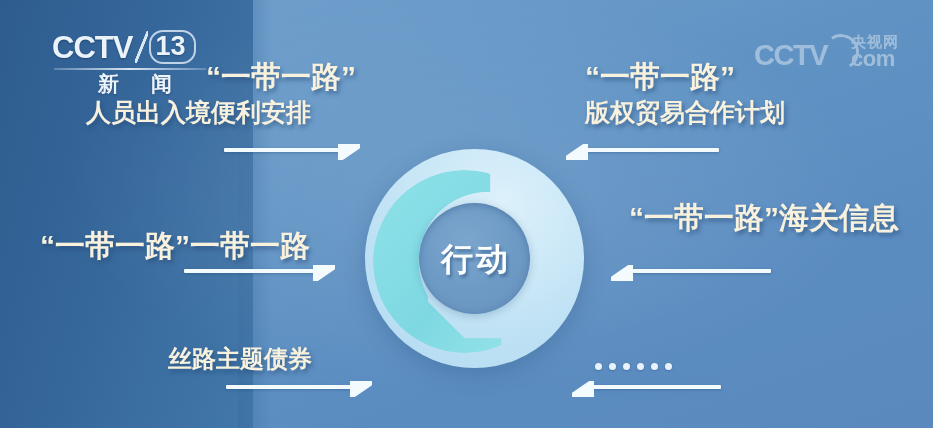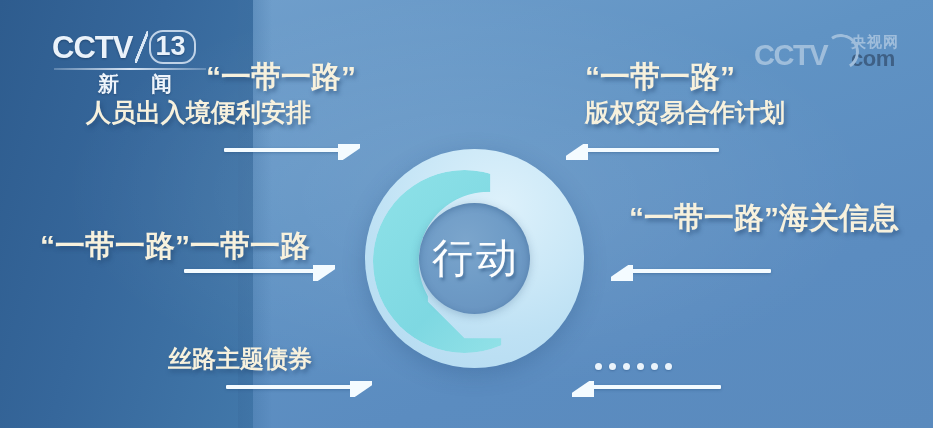"com" .wm .wcom { color: #0f172a -> #ffffff }
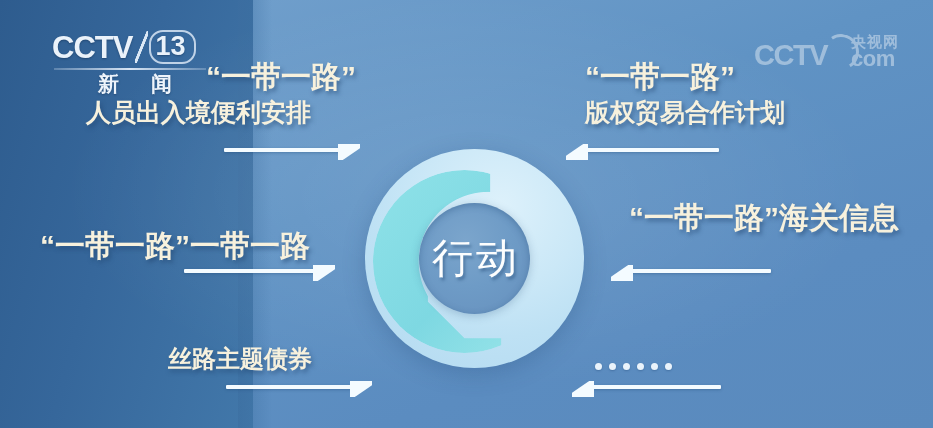"行动" .c-inner .lbl { font-size: 41px -> 32px; font-weight: 400 -> 700 }
